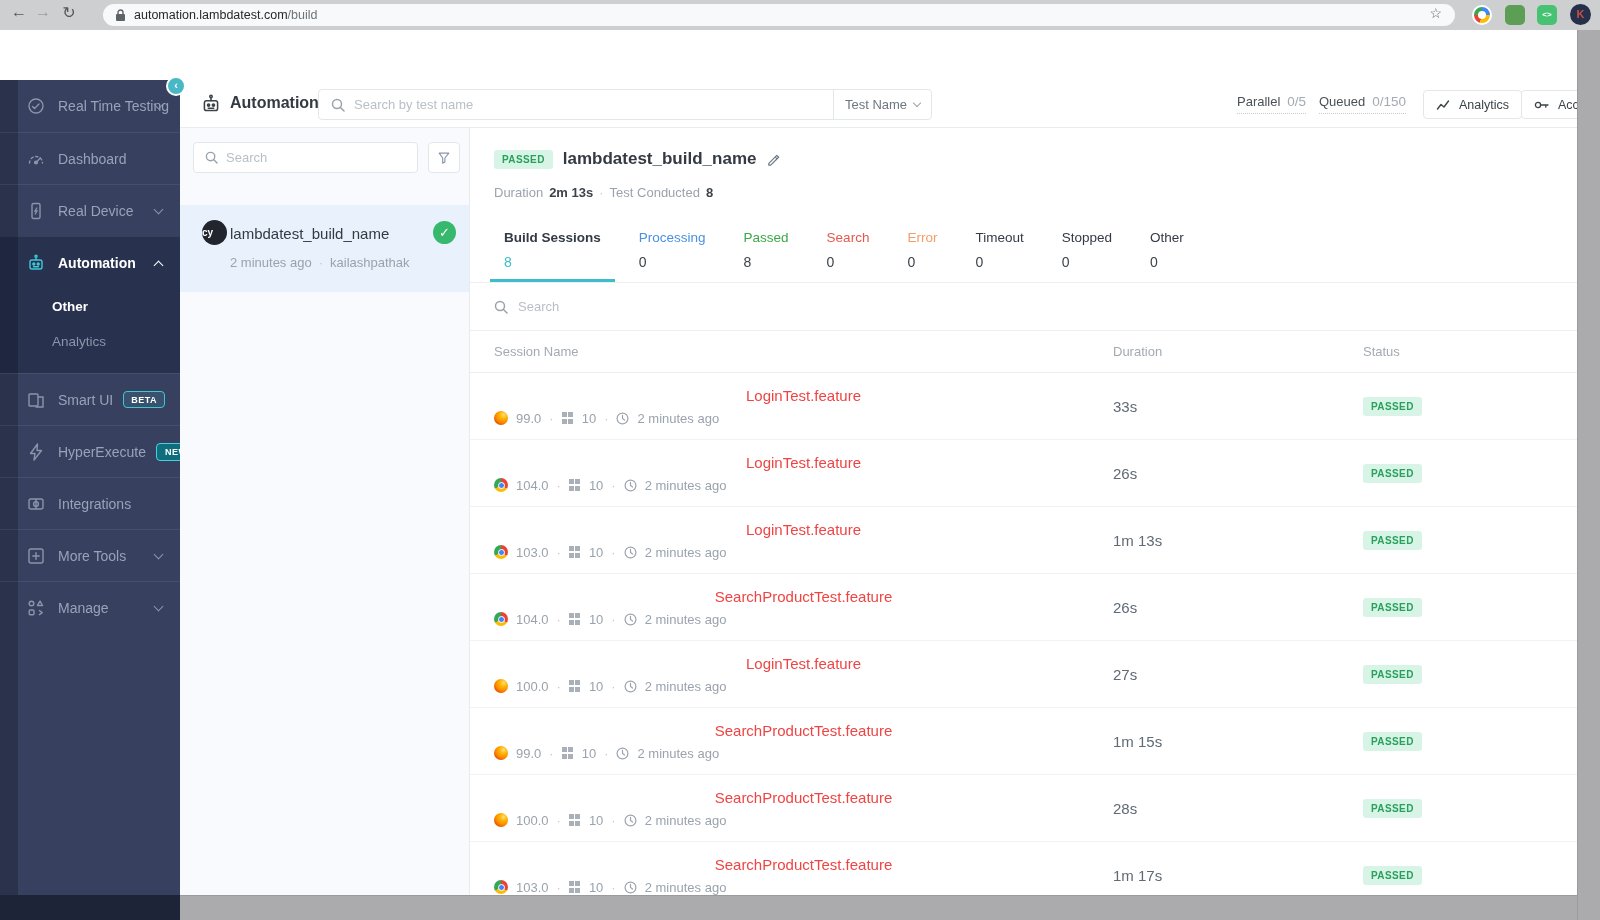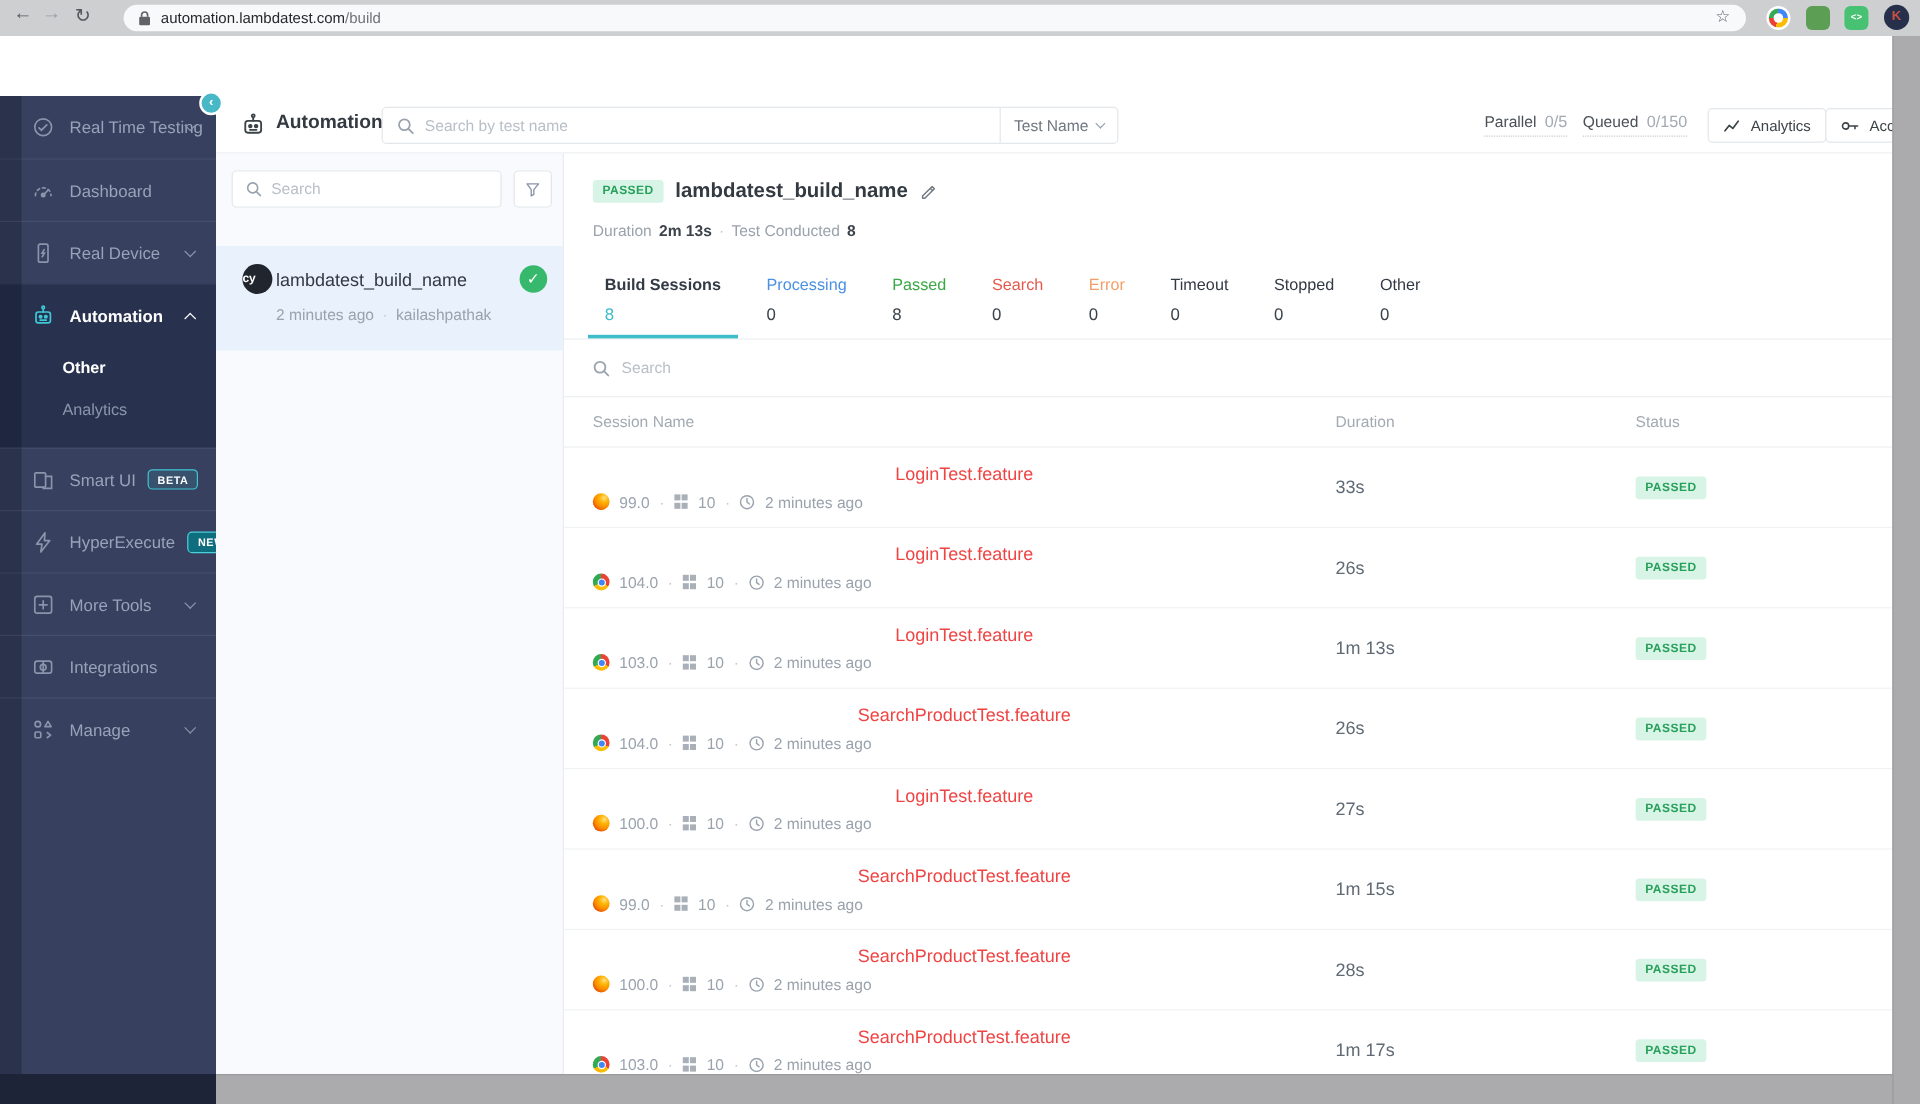"More Tools" div.nav-item { order: before "Integrations" -> after "Integrations" }
